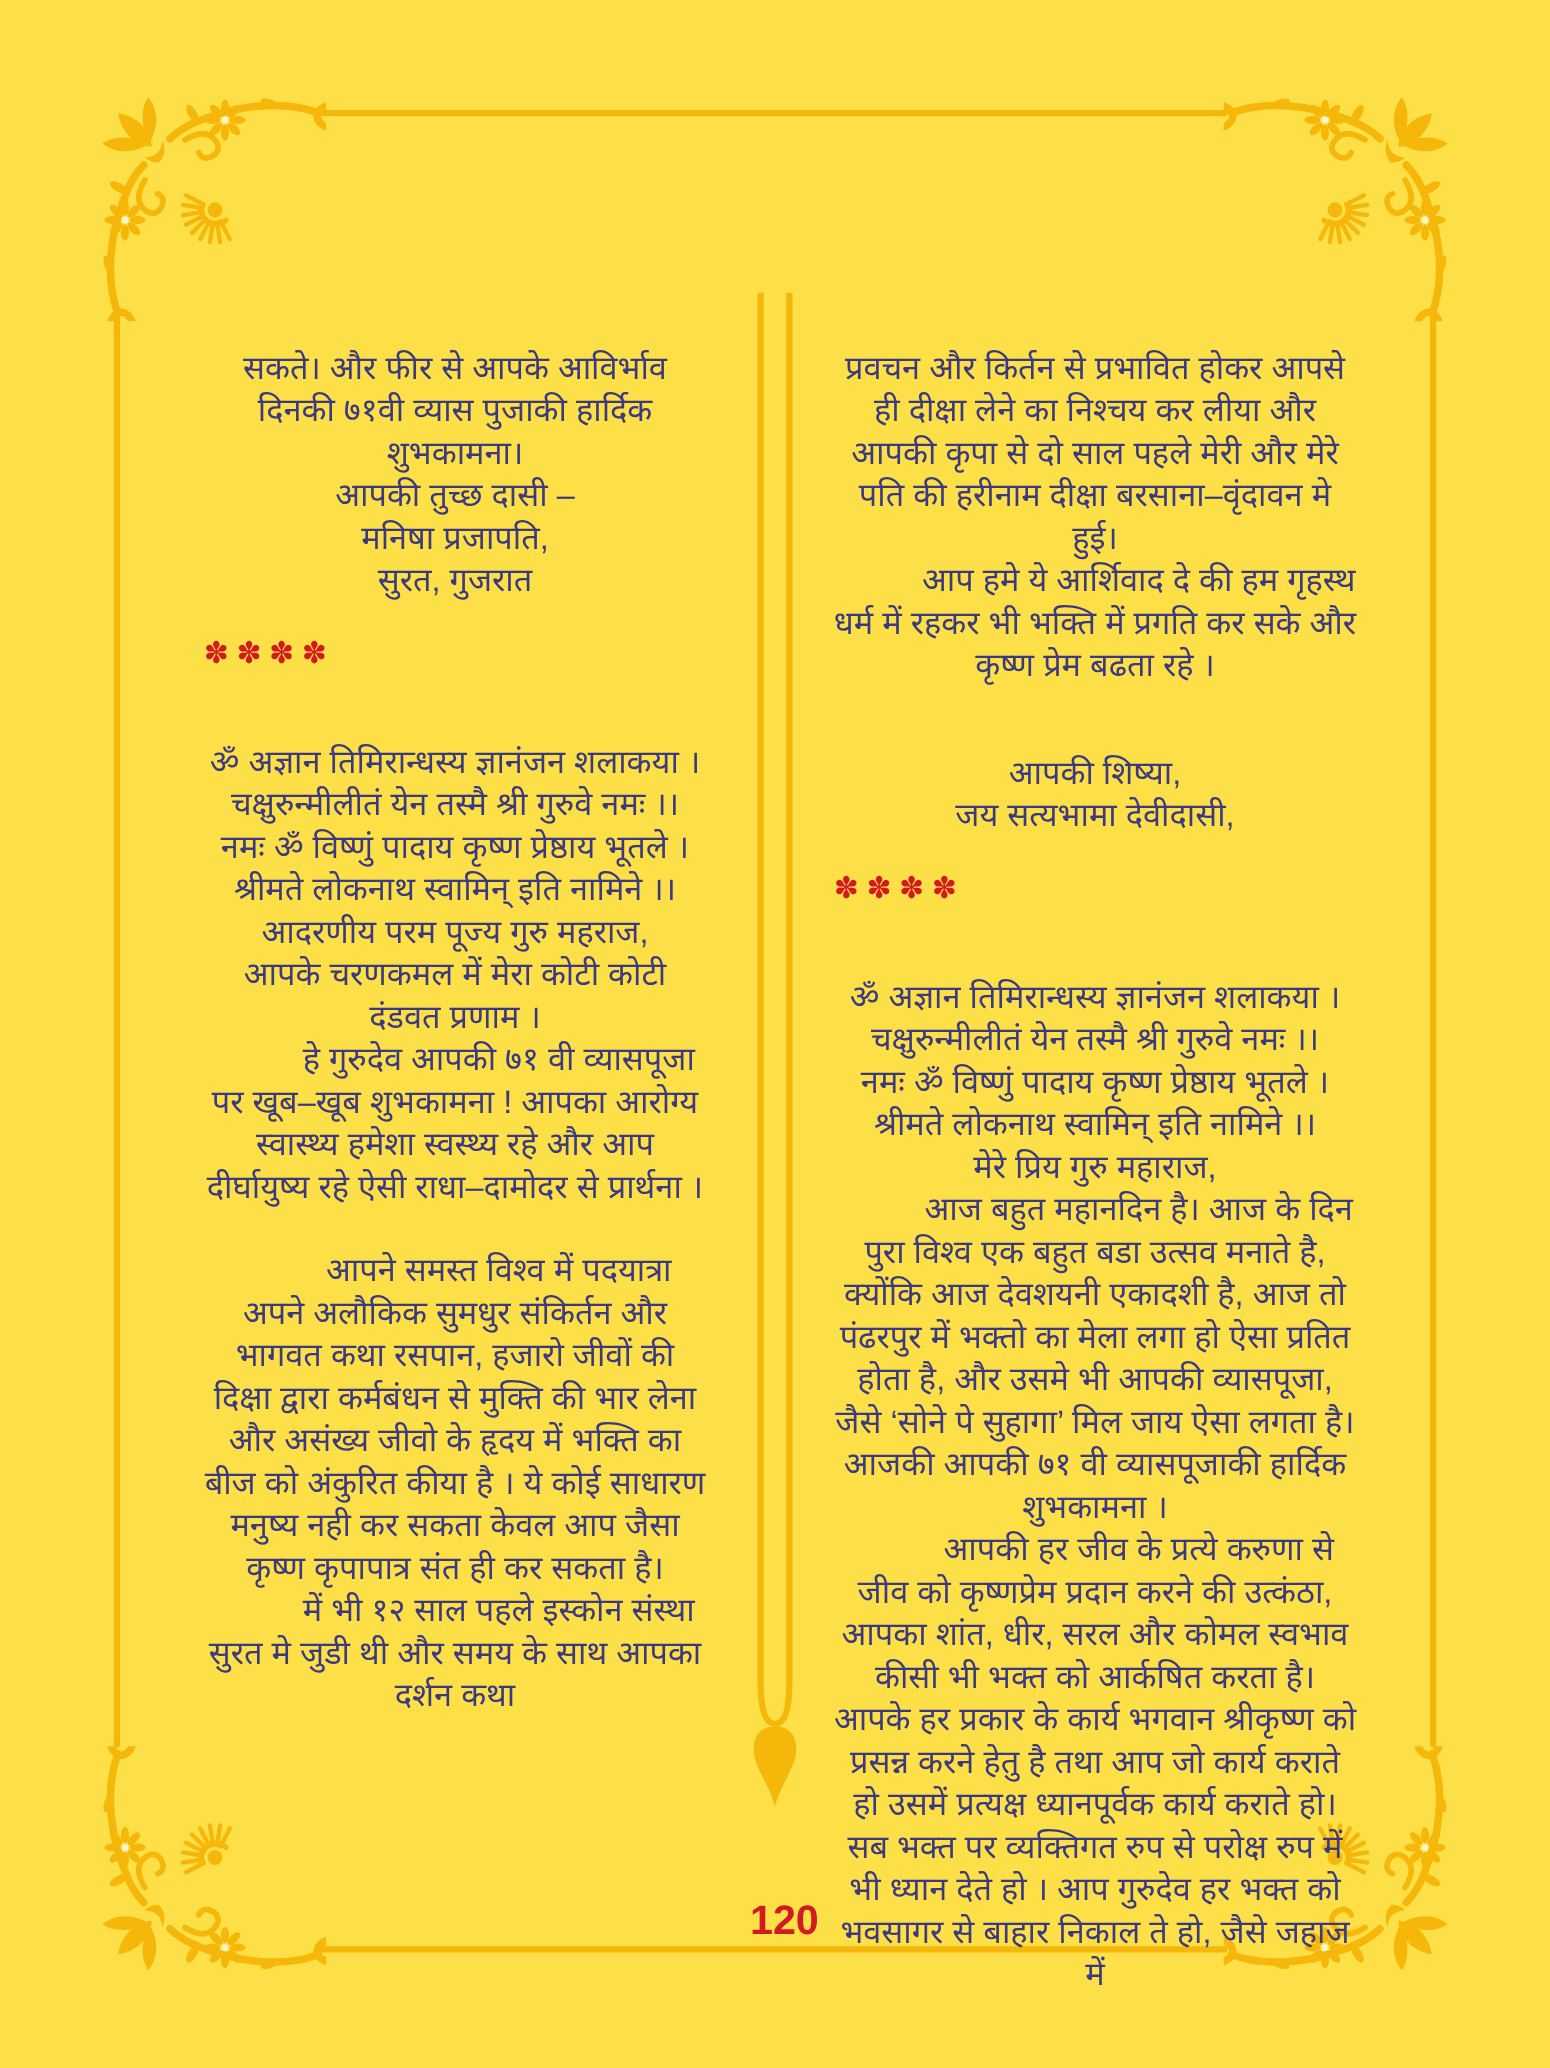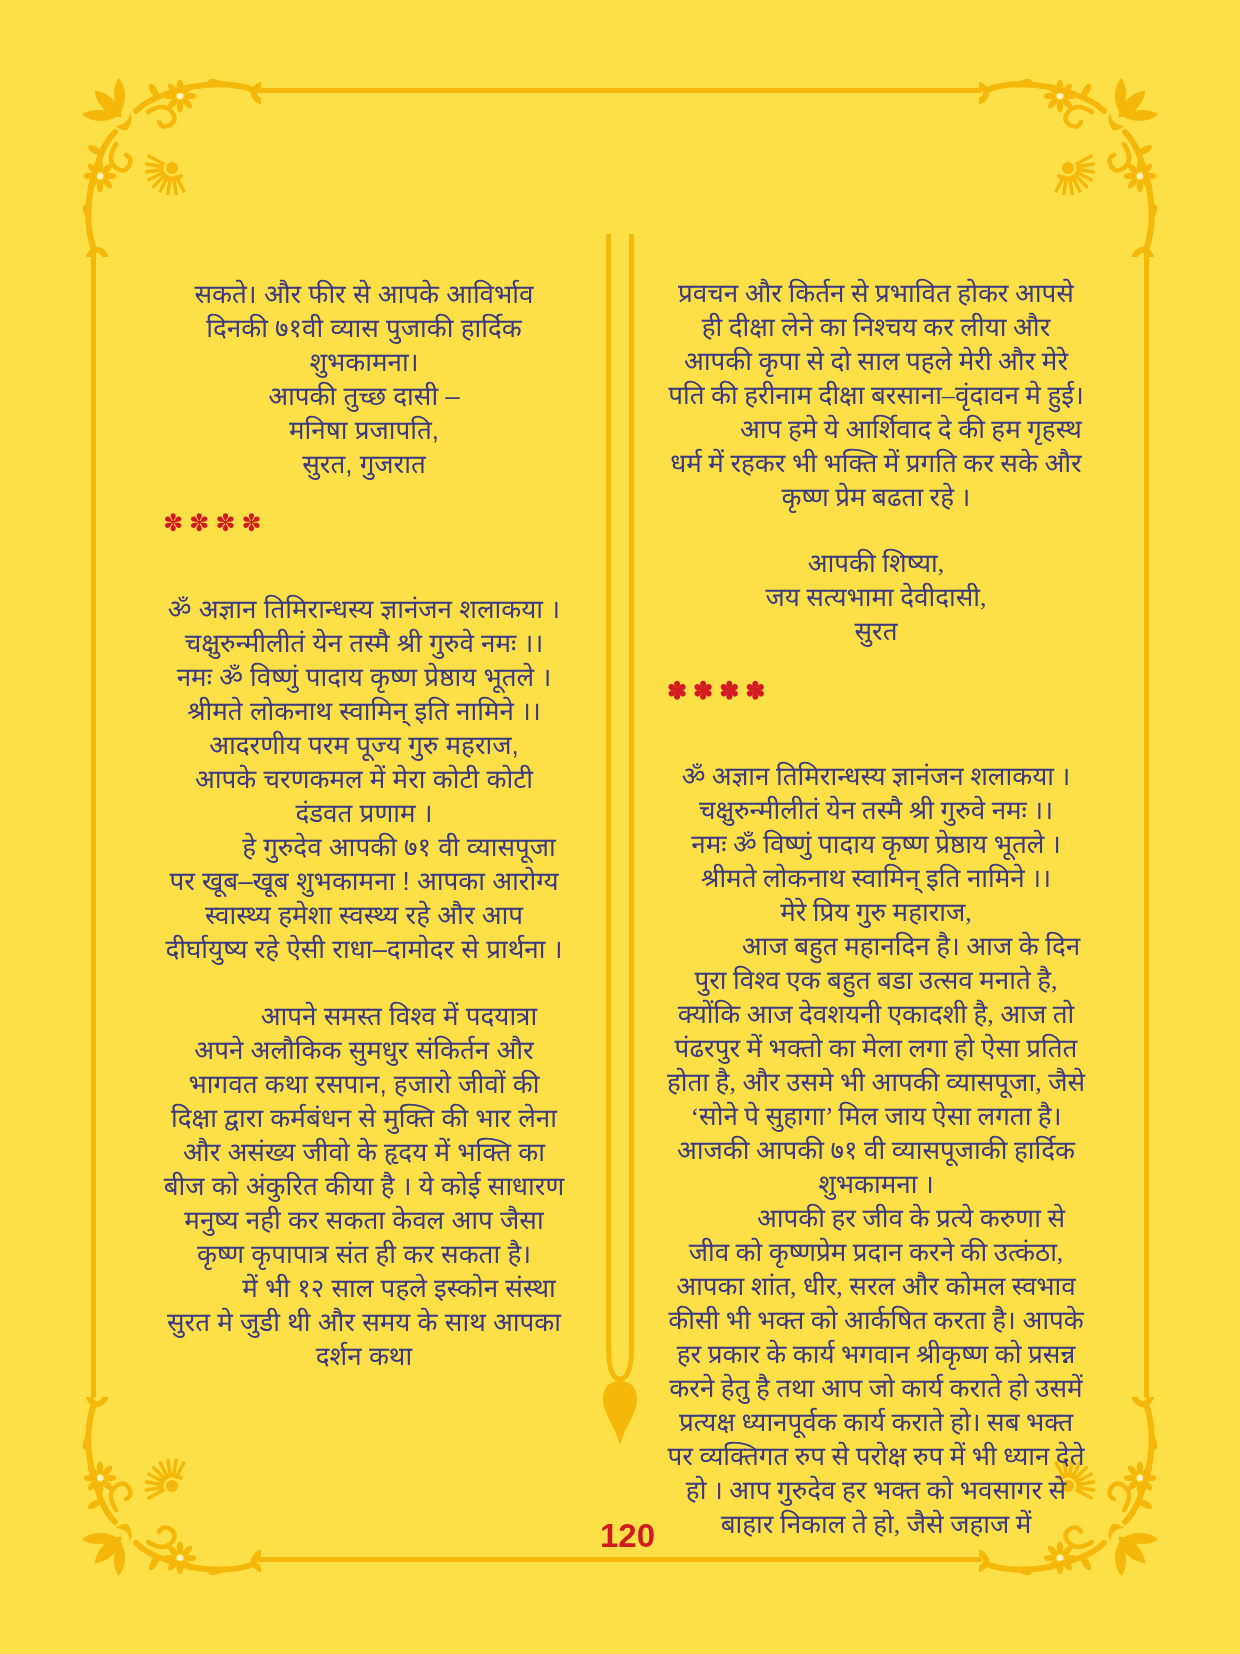"प्रवचन और किर्तन से प्रभावित" .col-right { font-family: Liberation Serif, serif -> none }
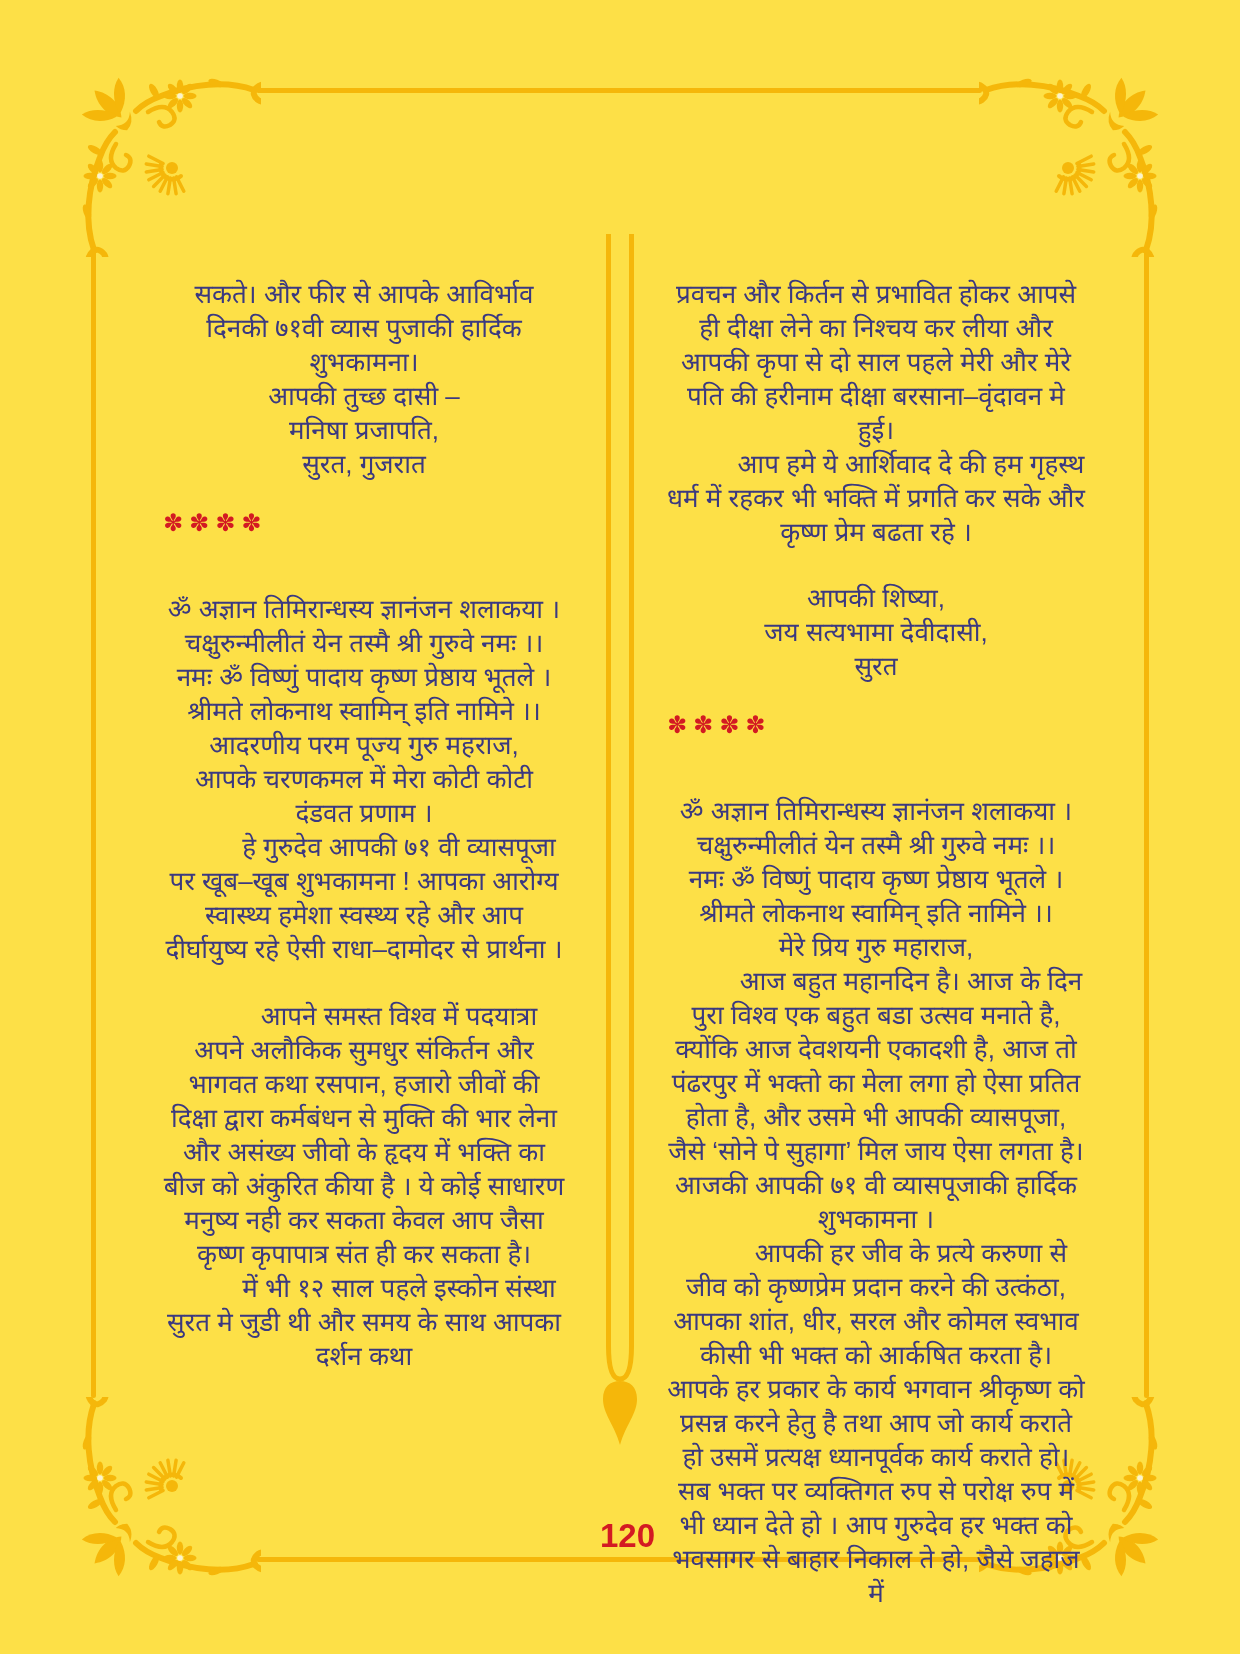"आपकी शिष्या," .col-right .sig-first { margin-top: 32px -> 52px }
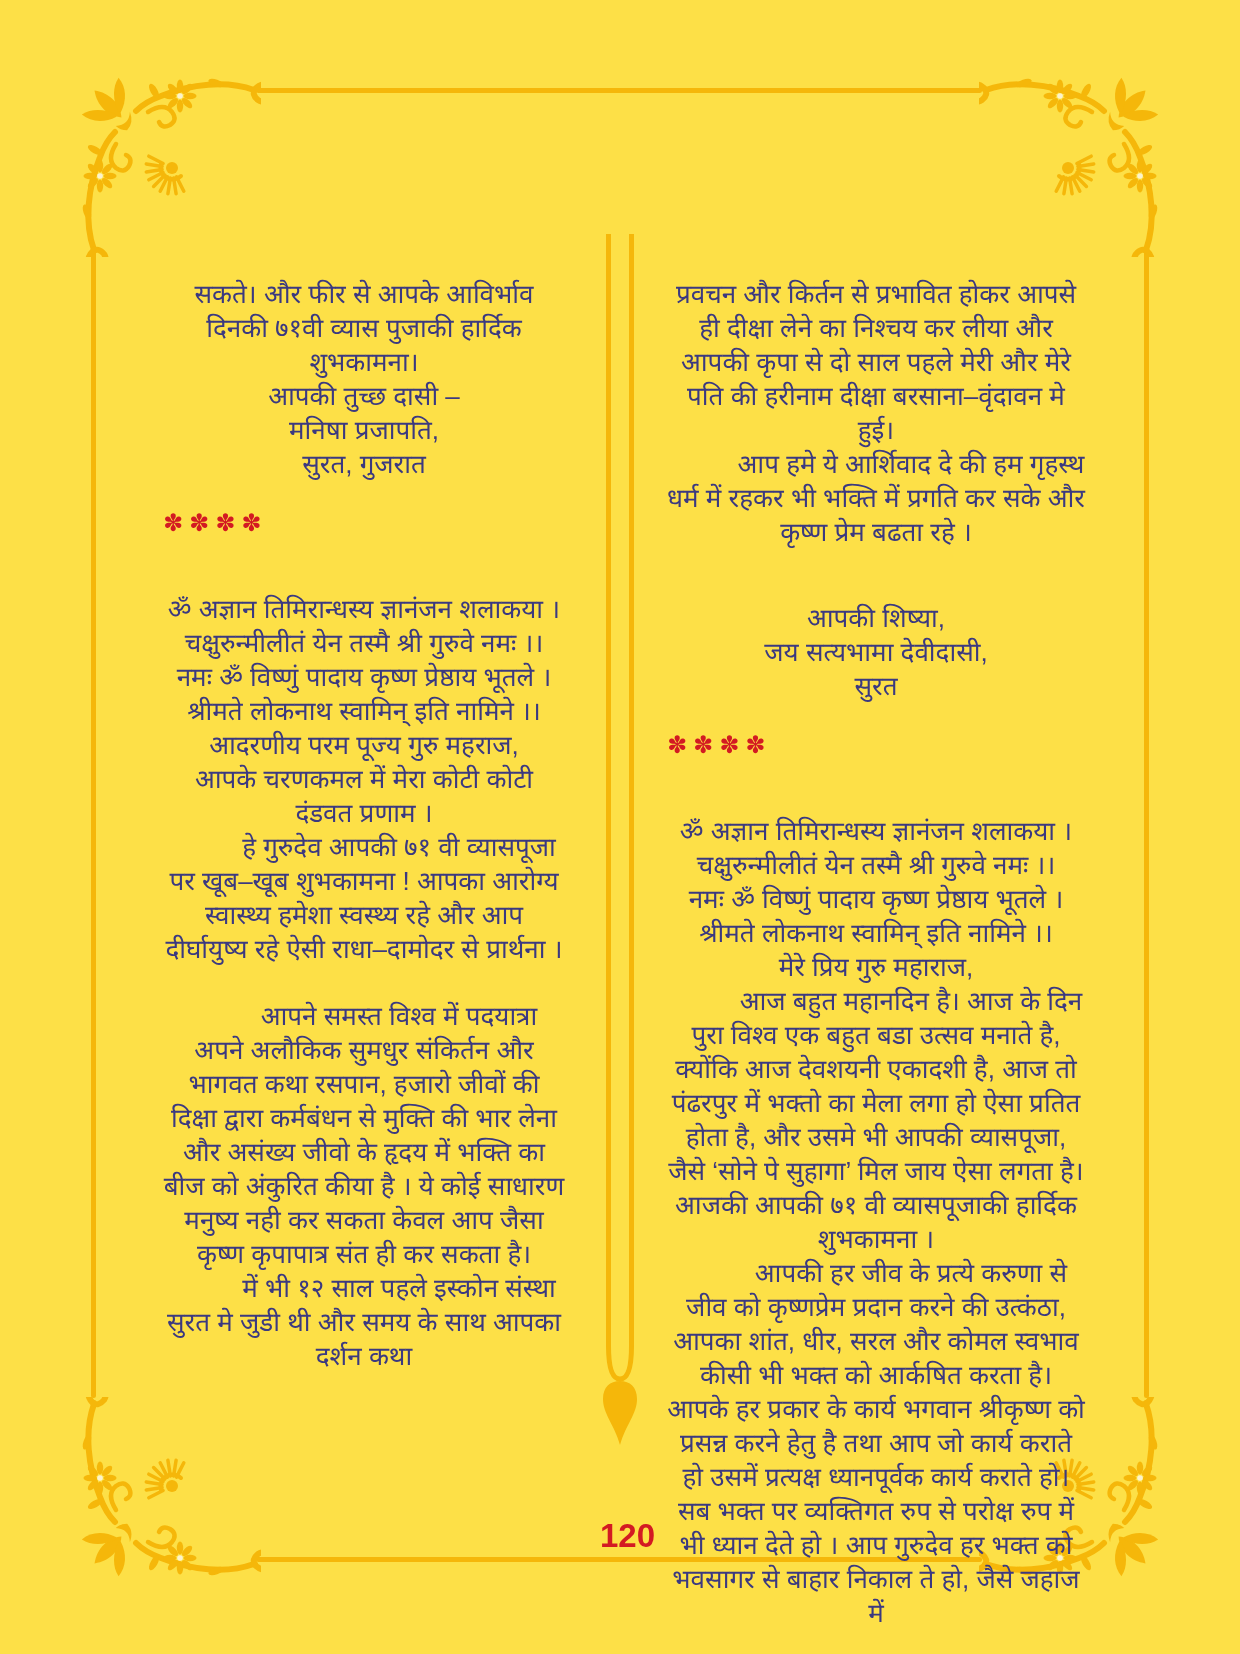"सुरत" p { html: <p>सुरत</p> -> none }
